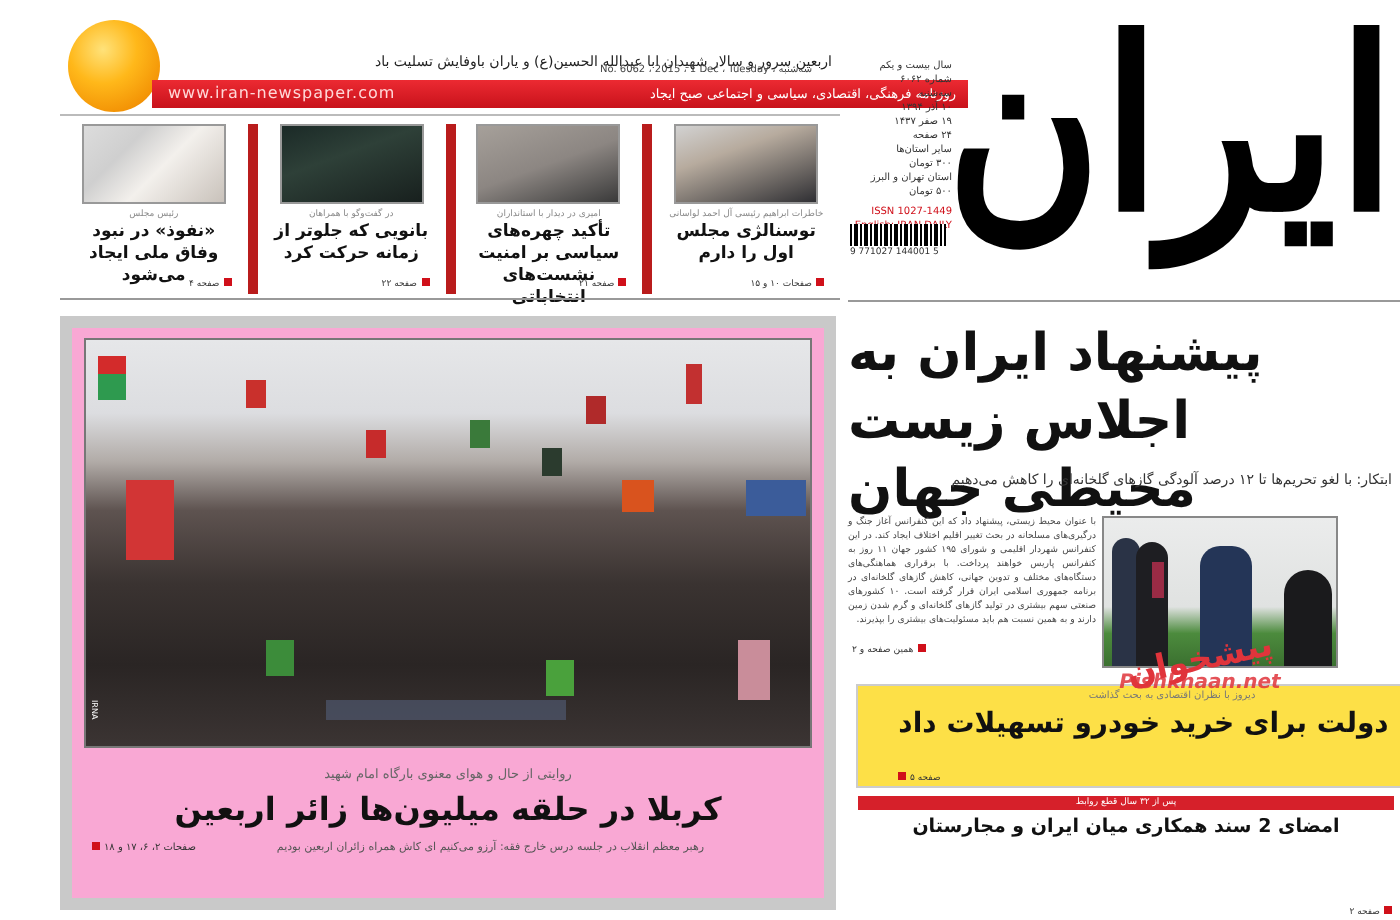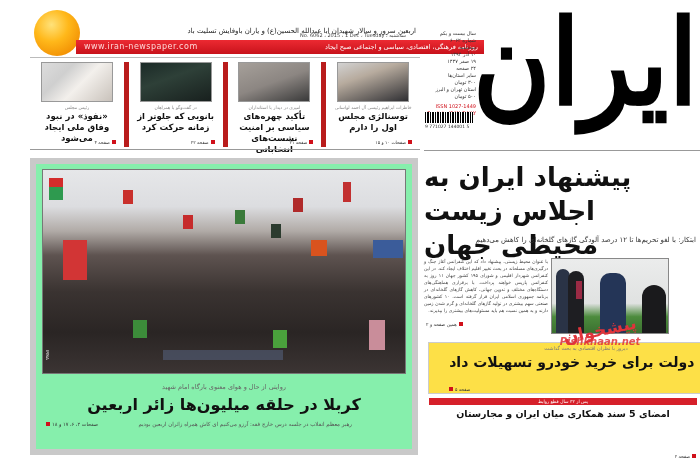"روایتی از حال و هوای" .main-inner { background: #86efac -> #f9a8d4 }
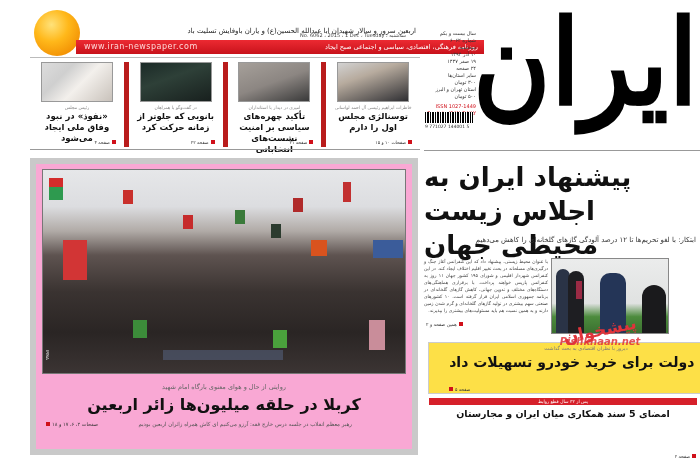"امضای 5 سند همکاری میان" div.title { text: 5 -> 2 }
